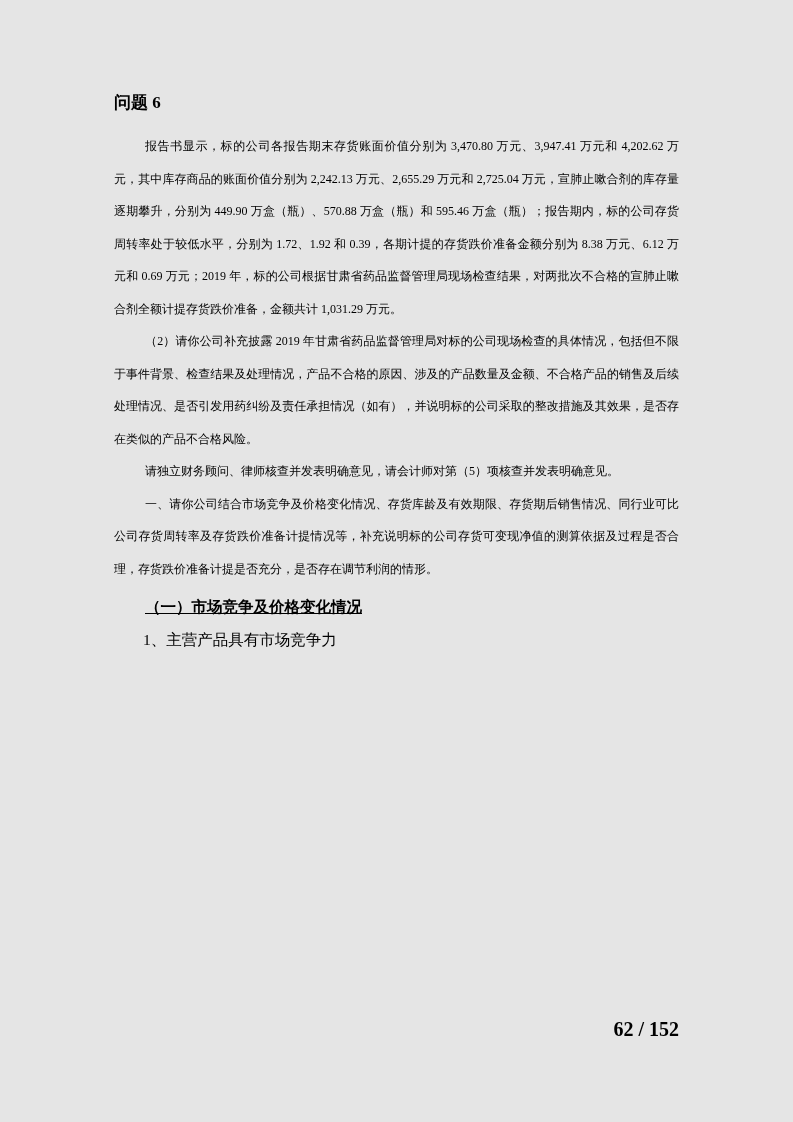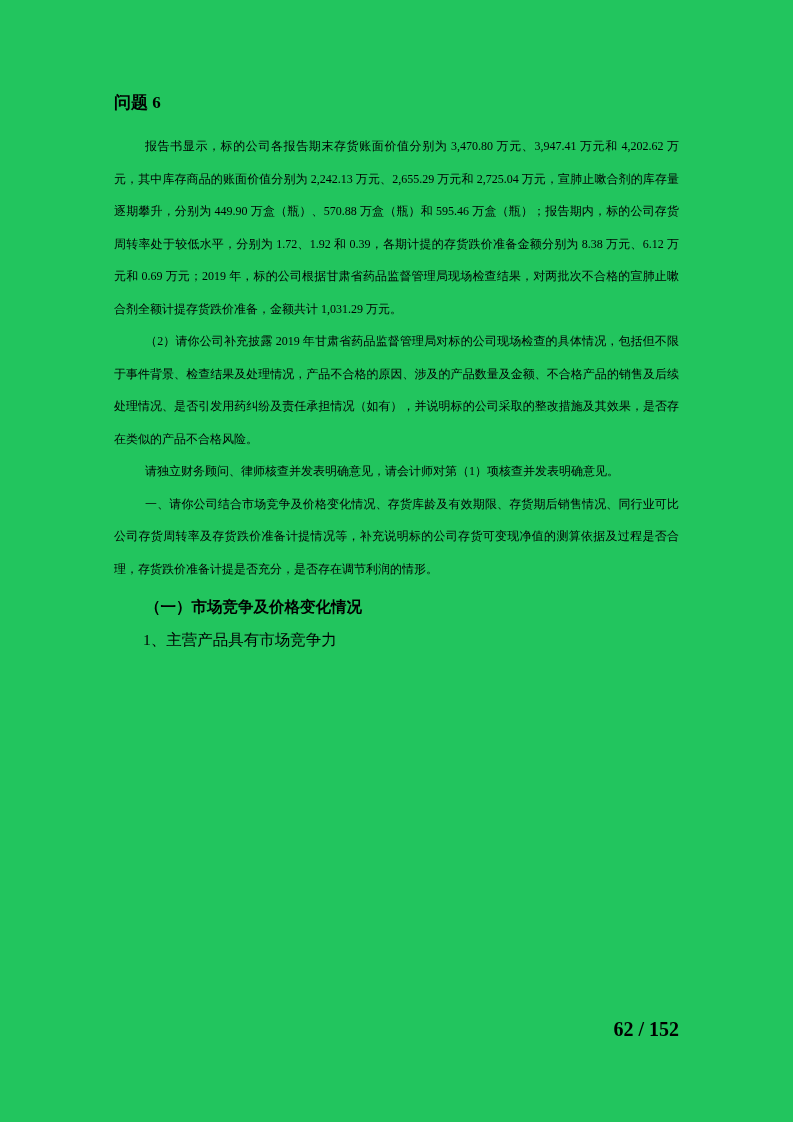"问题 6" .page { background: #22c55e -> #e5e5e5 }
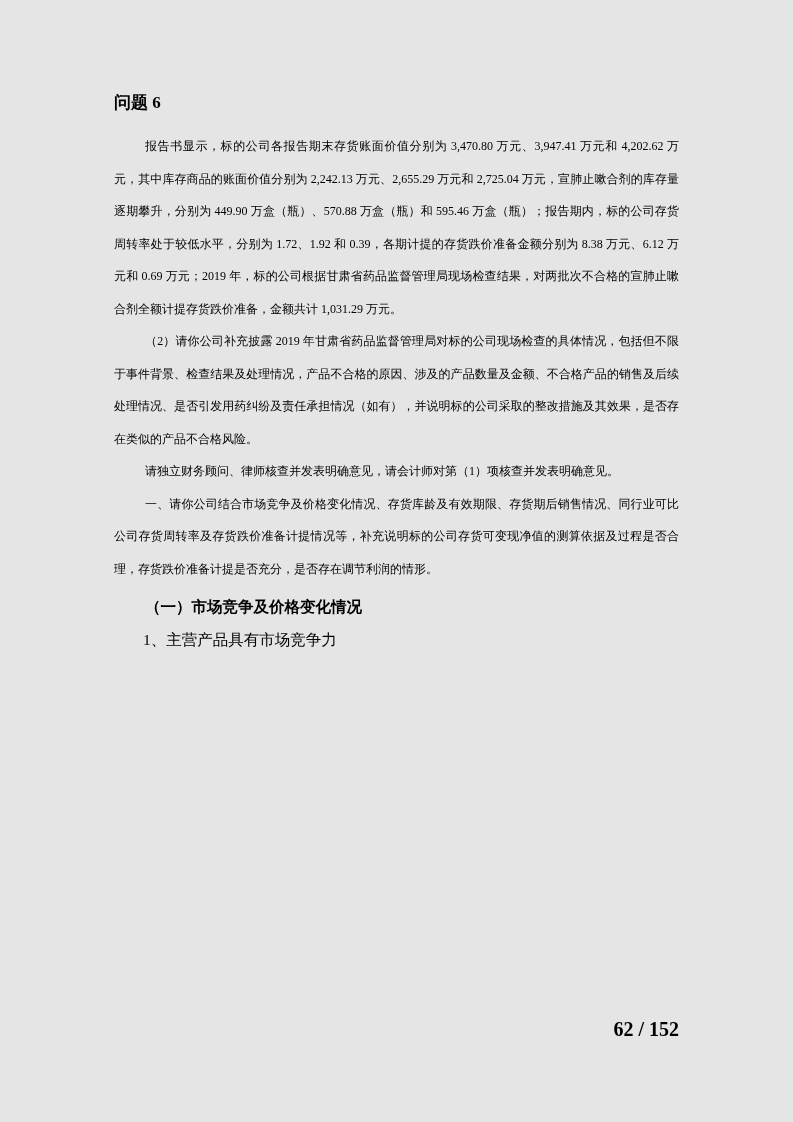"请独立财务顾问、律师核查并发表明确意见，请会计师对第（1）项核查并发表明确意见。" p.body-para { text: 1 -> 5 }
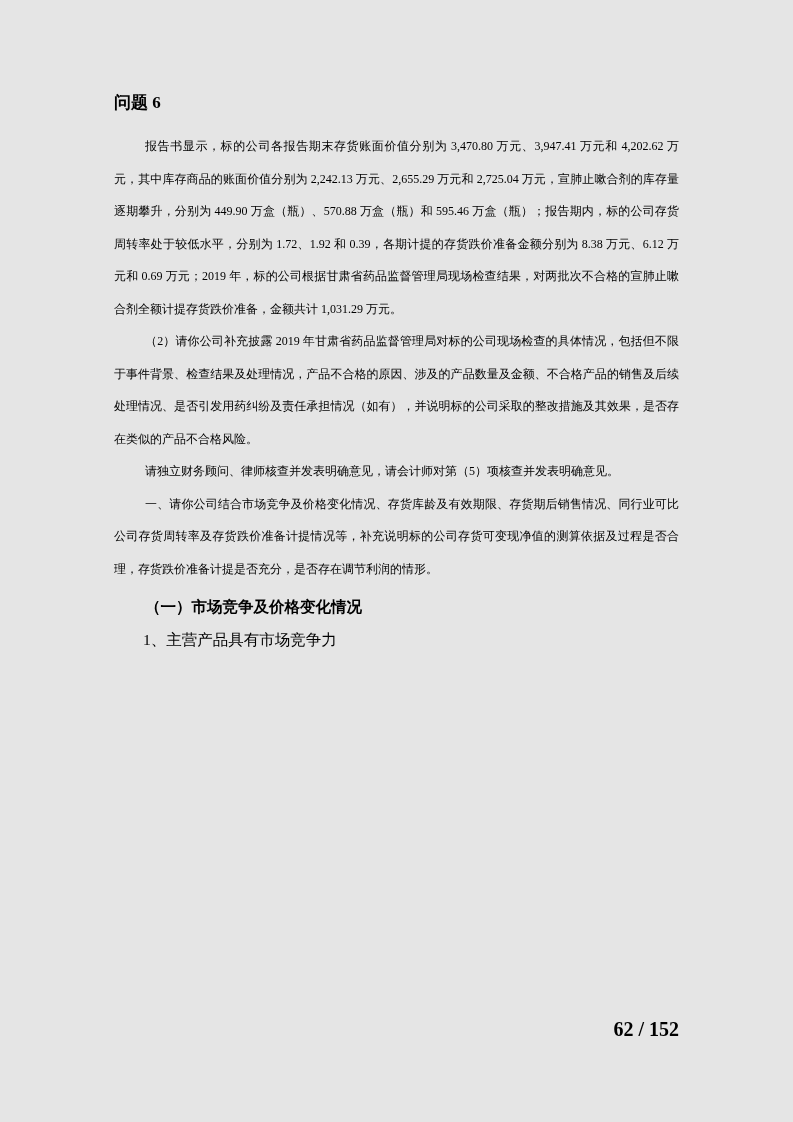"（一）市场竞争及价格变化情况" p.section-heading { text-decoration: none -> underline }
